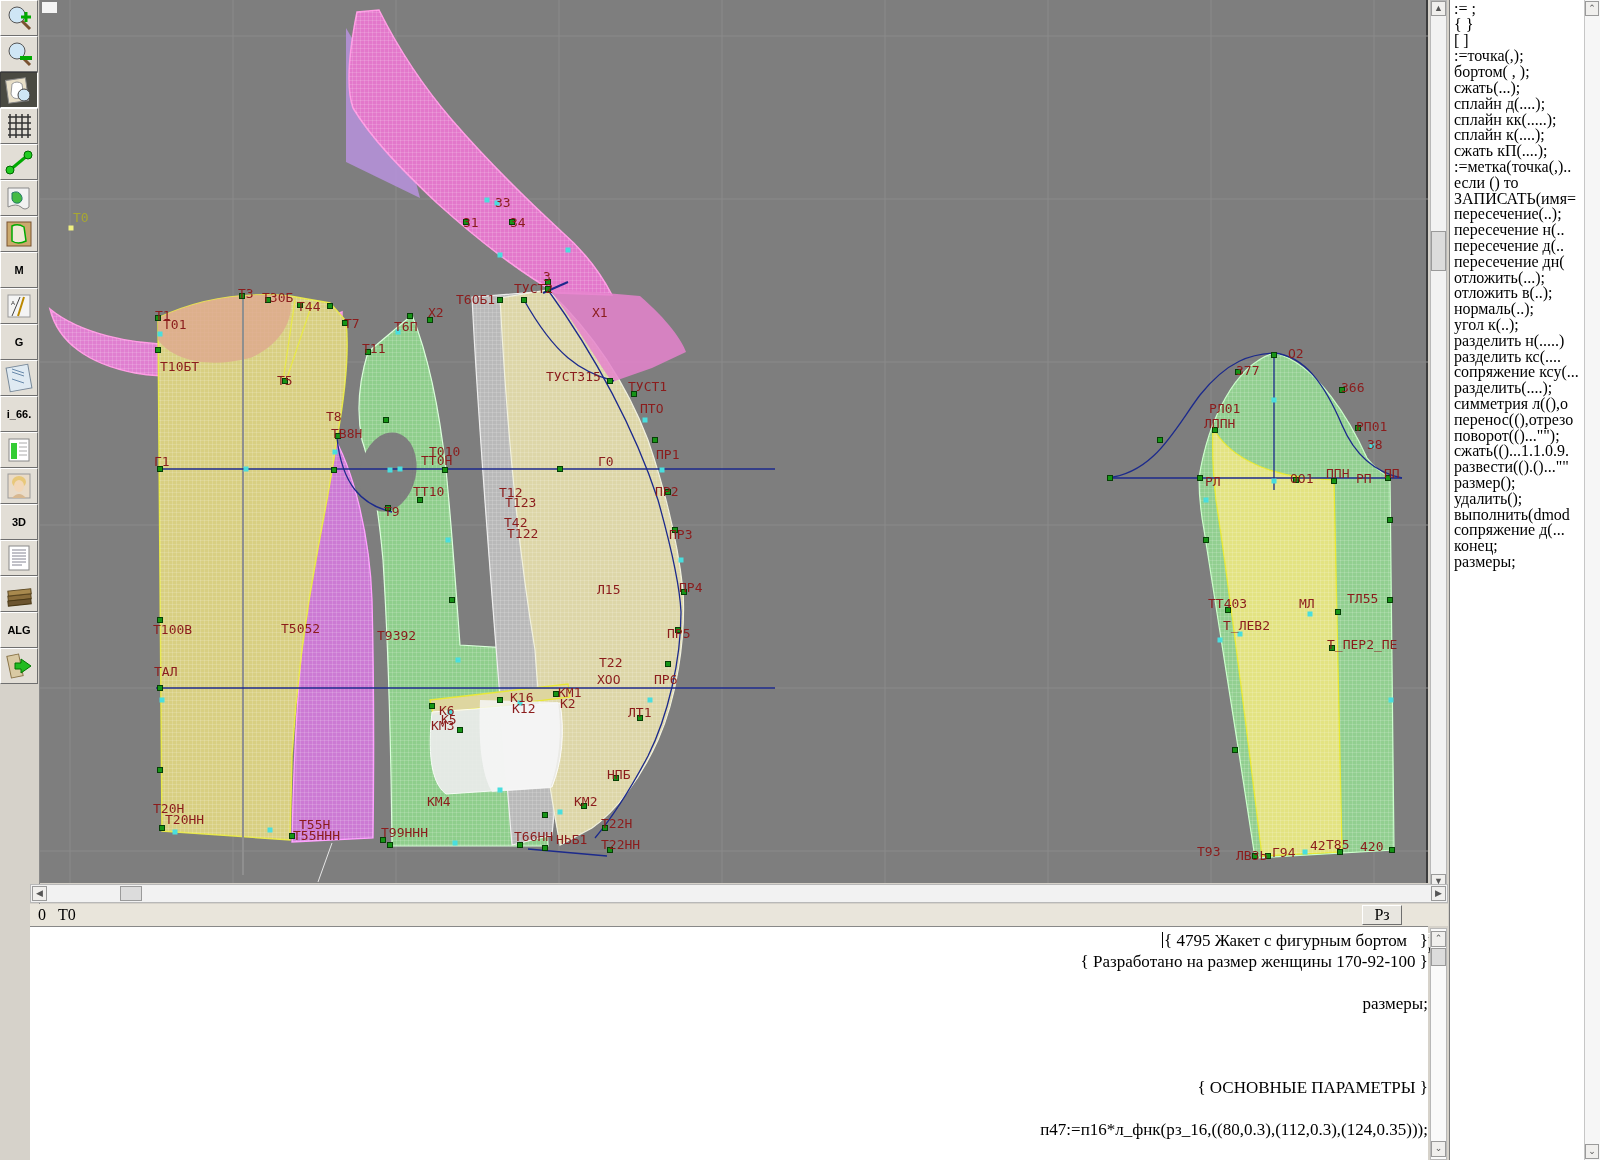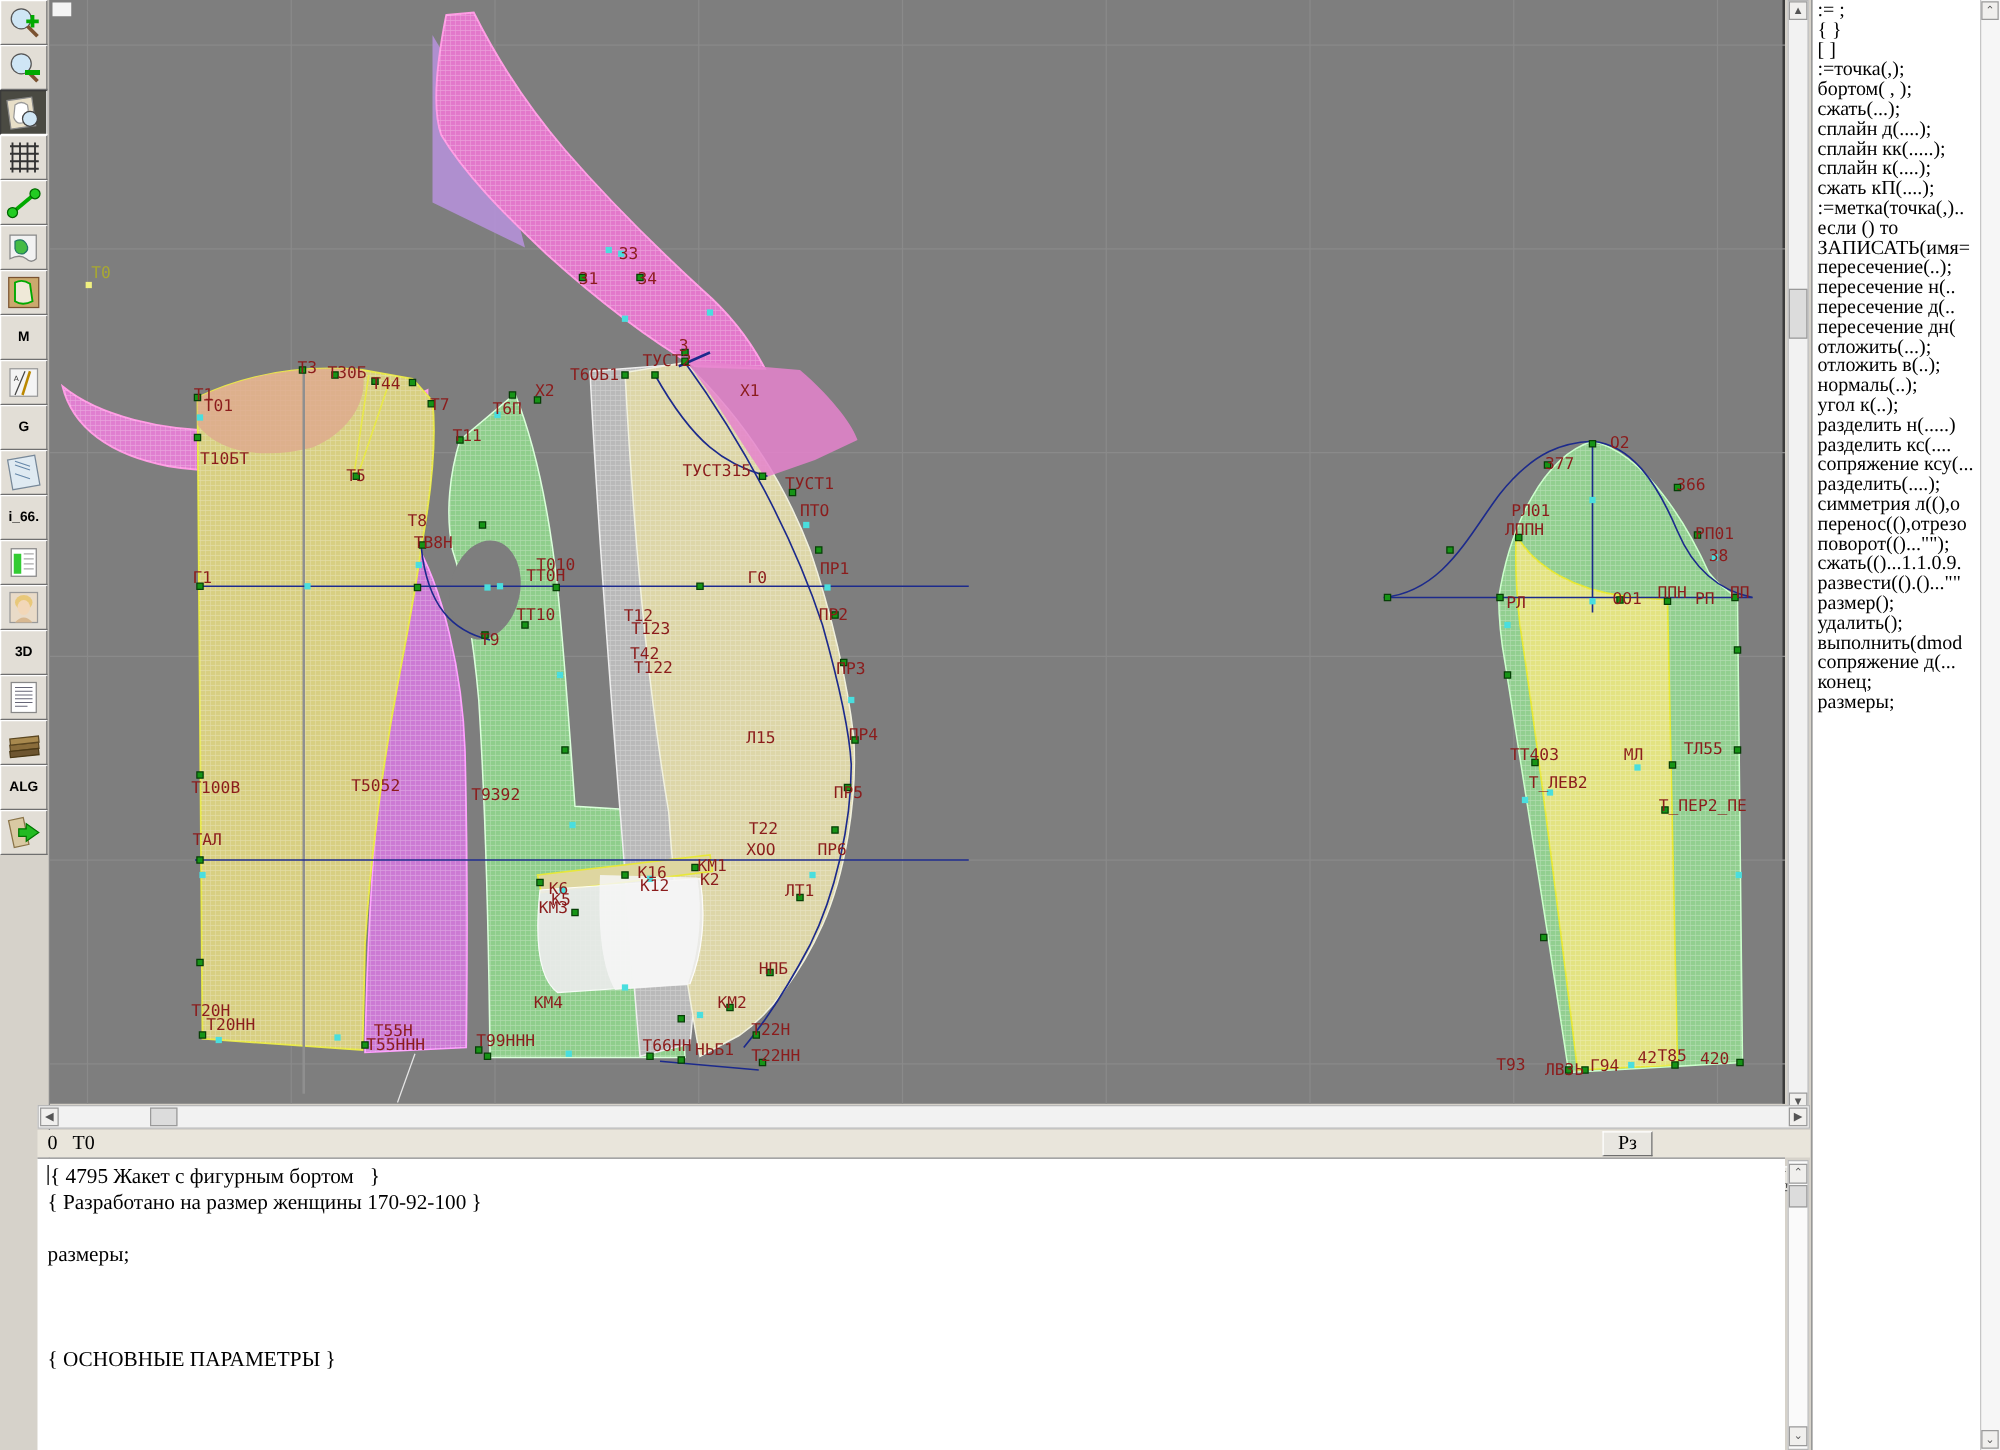"Рз" div.minibtn { left: 1252px -> 1332px }
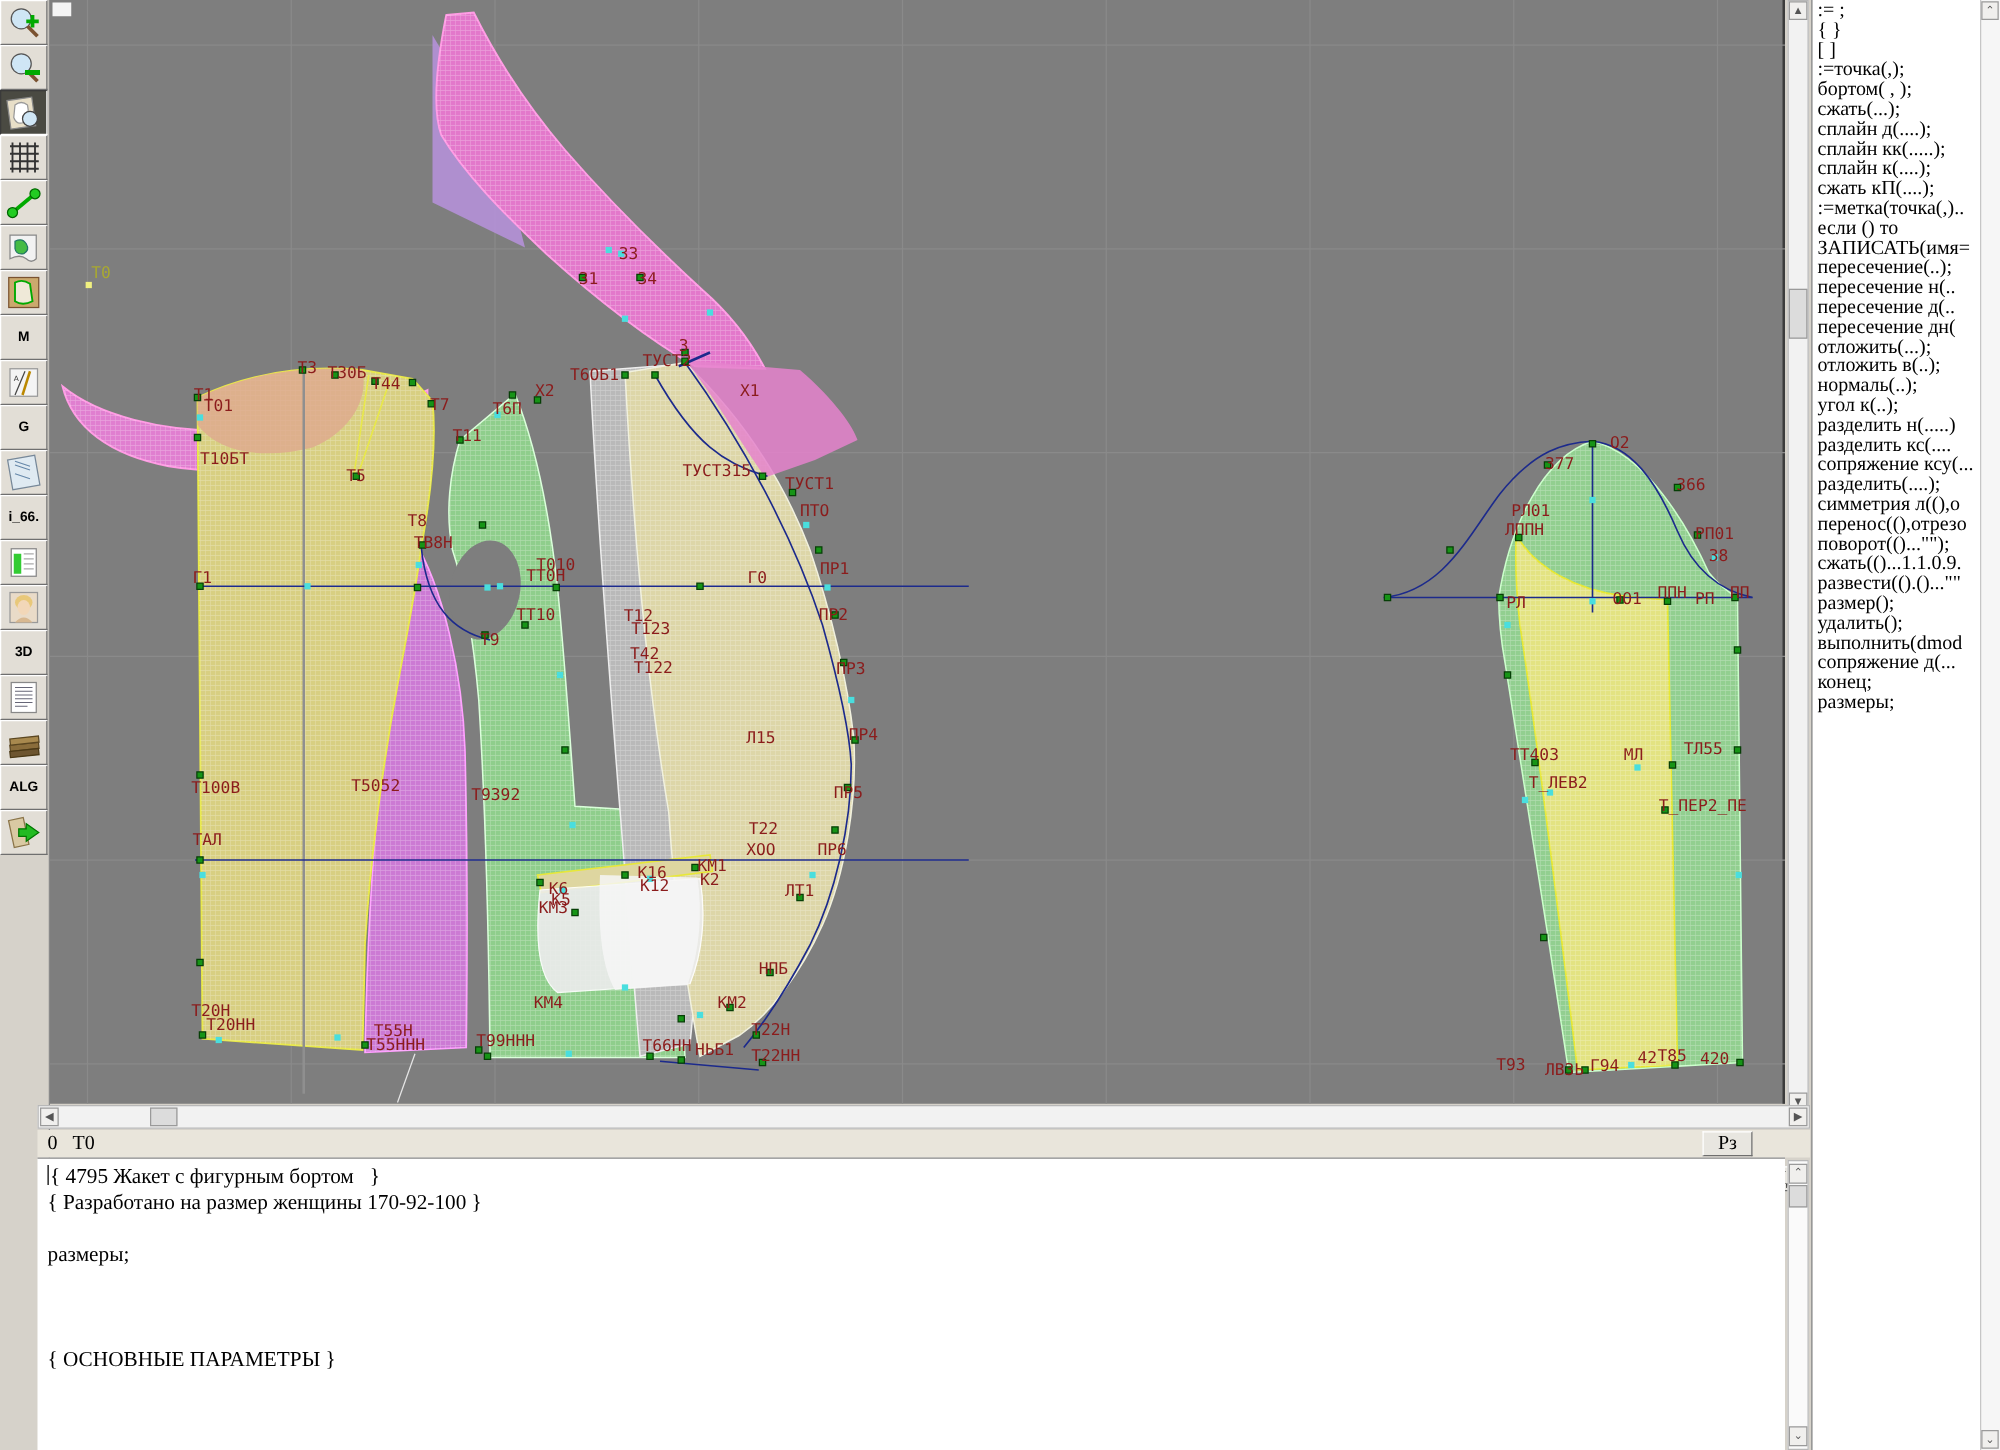"{ 4795 Жакет с фигурным" .editor { text-align: none -> right }
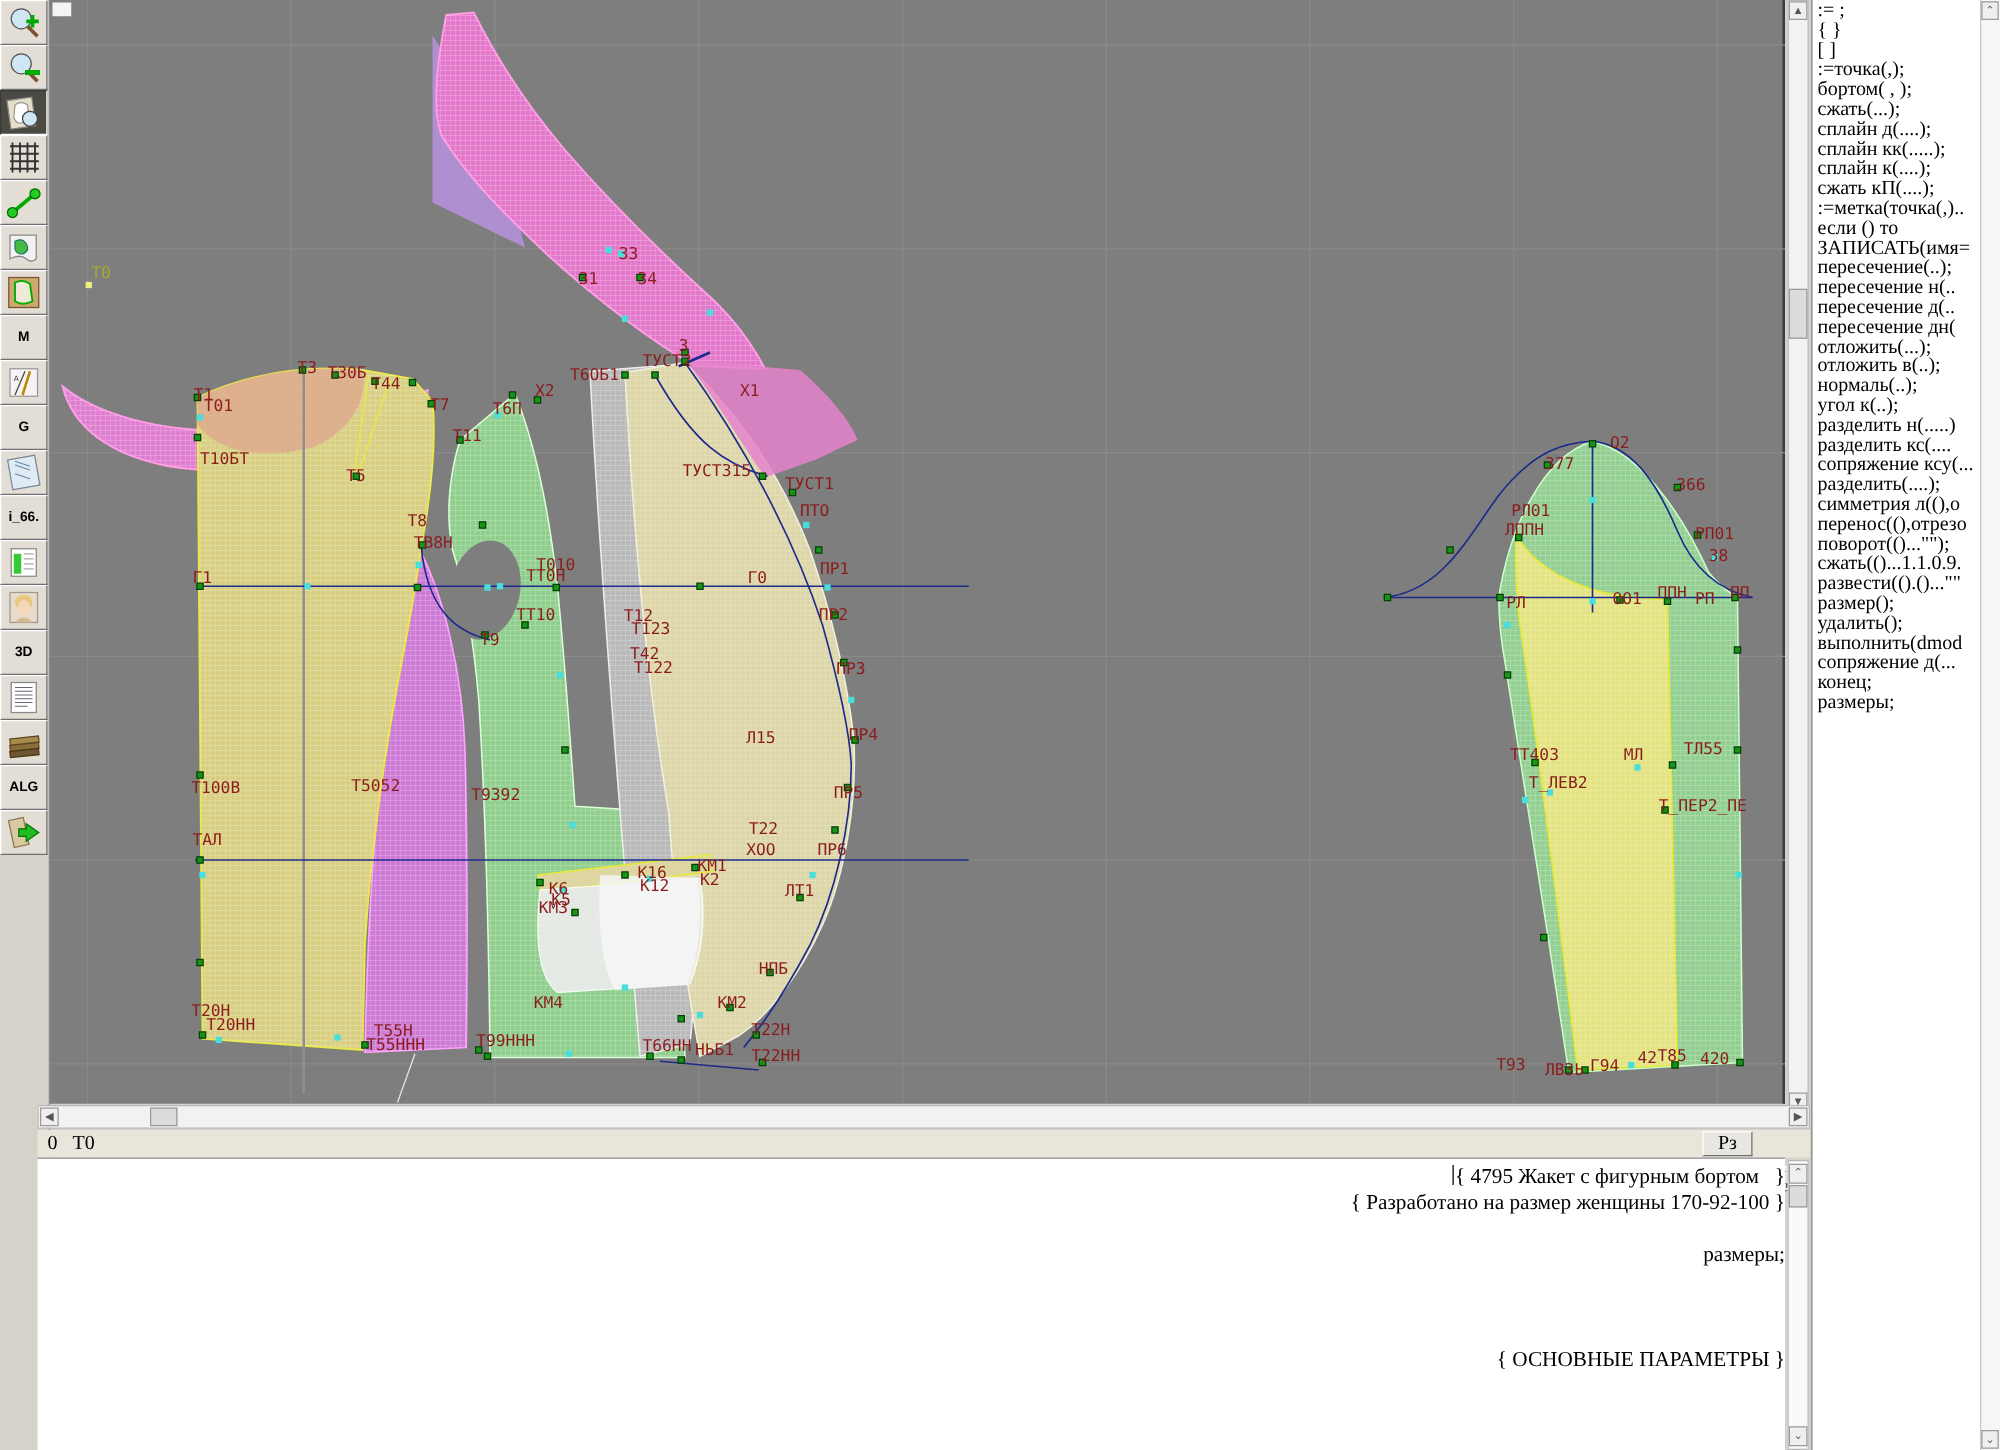"п47:=п16*л_фнк(рз_16,((80,0.3),(112,0.3)" div.ln { html: none -> <div>п47:=п16*л_фнк(рз_16,((80,0.3),(112,0.3),(124,0.35)));</div> }
